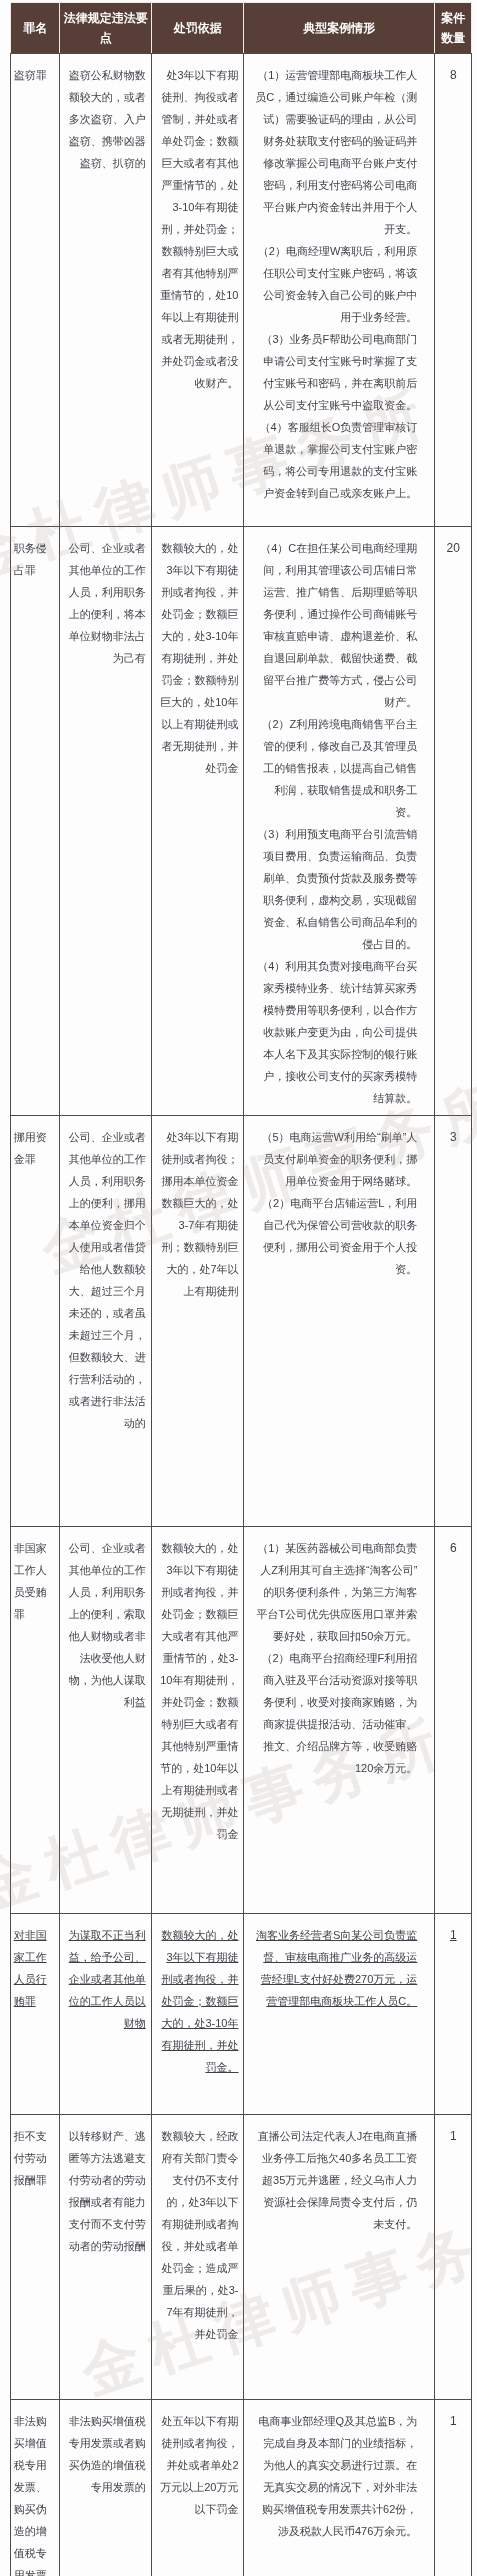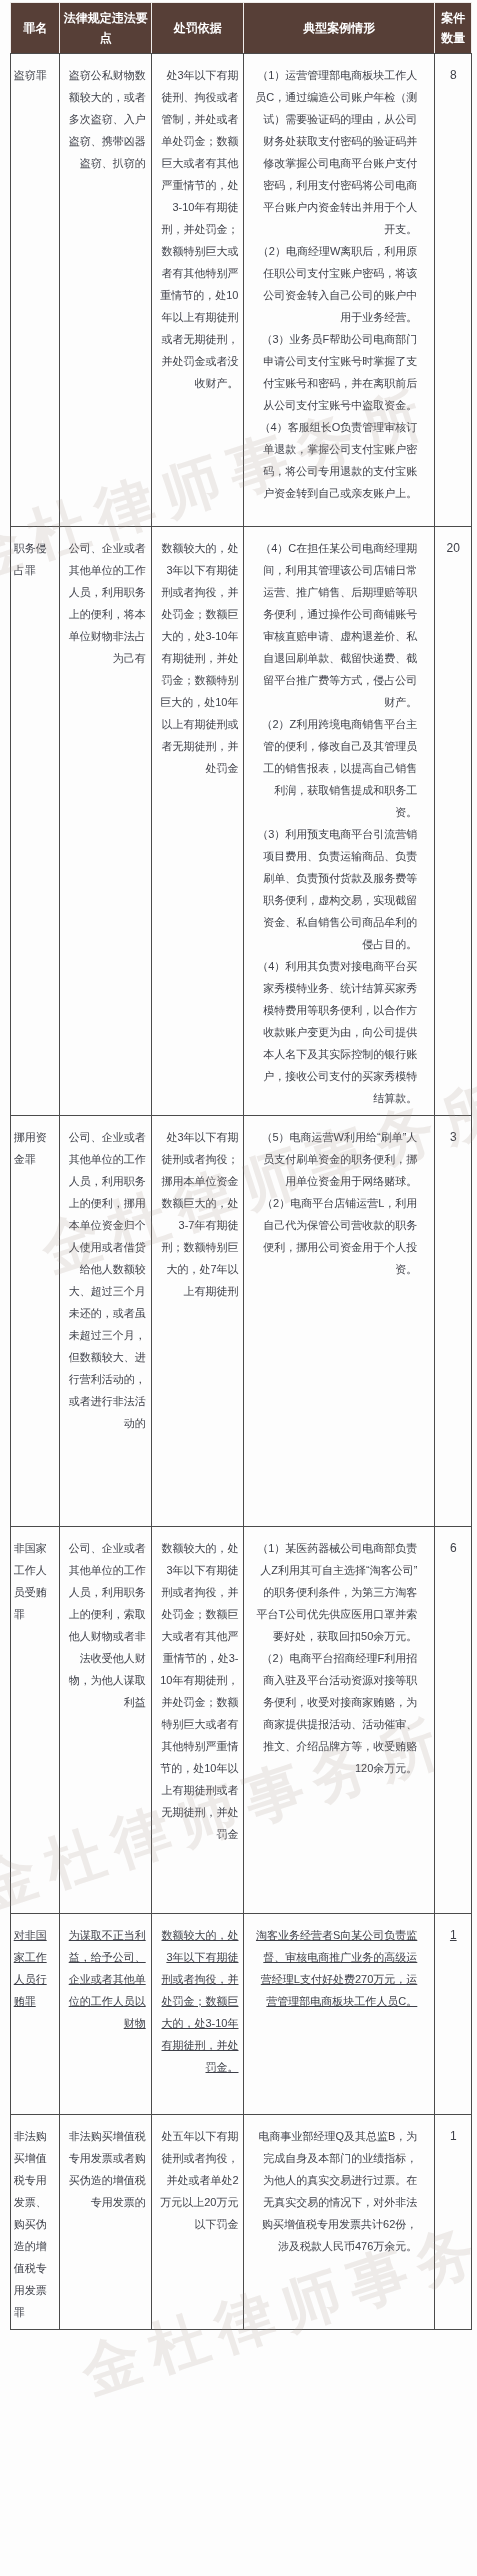"拒不支付劳动报酬罪" tr { html: none -> <tr> <td>拒不支付劳动报酬罪</td> <td>以转移财产、逃匿等方法逃避支付劳动者的劳动报酬或者有能力支付而不支付劳动者的劳动报酬</td> <td>数额较大，经政府有关部门责令支付仍不支付的，处3年以下有期徒刑或者拘役，并处或者单处罚金；造成严重后果的，处3-7年有期徒刑，并处罚金</td> <td> <div>直播公司法定代表人J在电商直播业务停工后拖欠40多名员工工资超35万元并逃匿，经义乌市人力资源社会保障局责令支付后，仍未支付。</div> </td> <td>1</td> </tr> }
